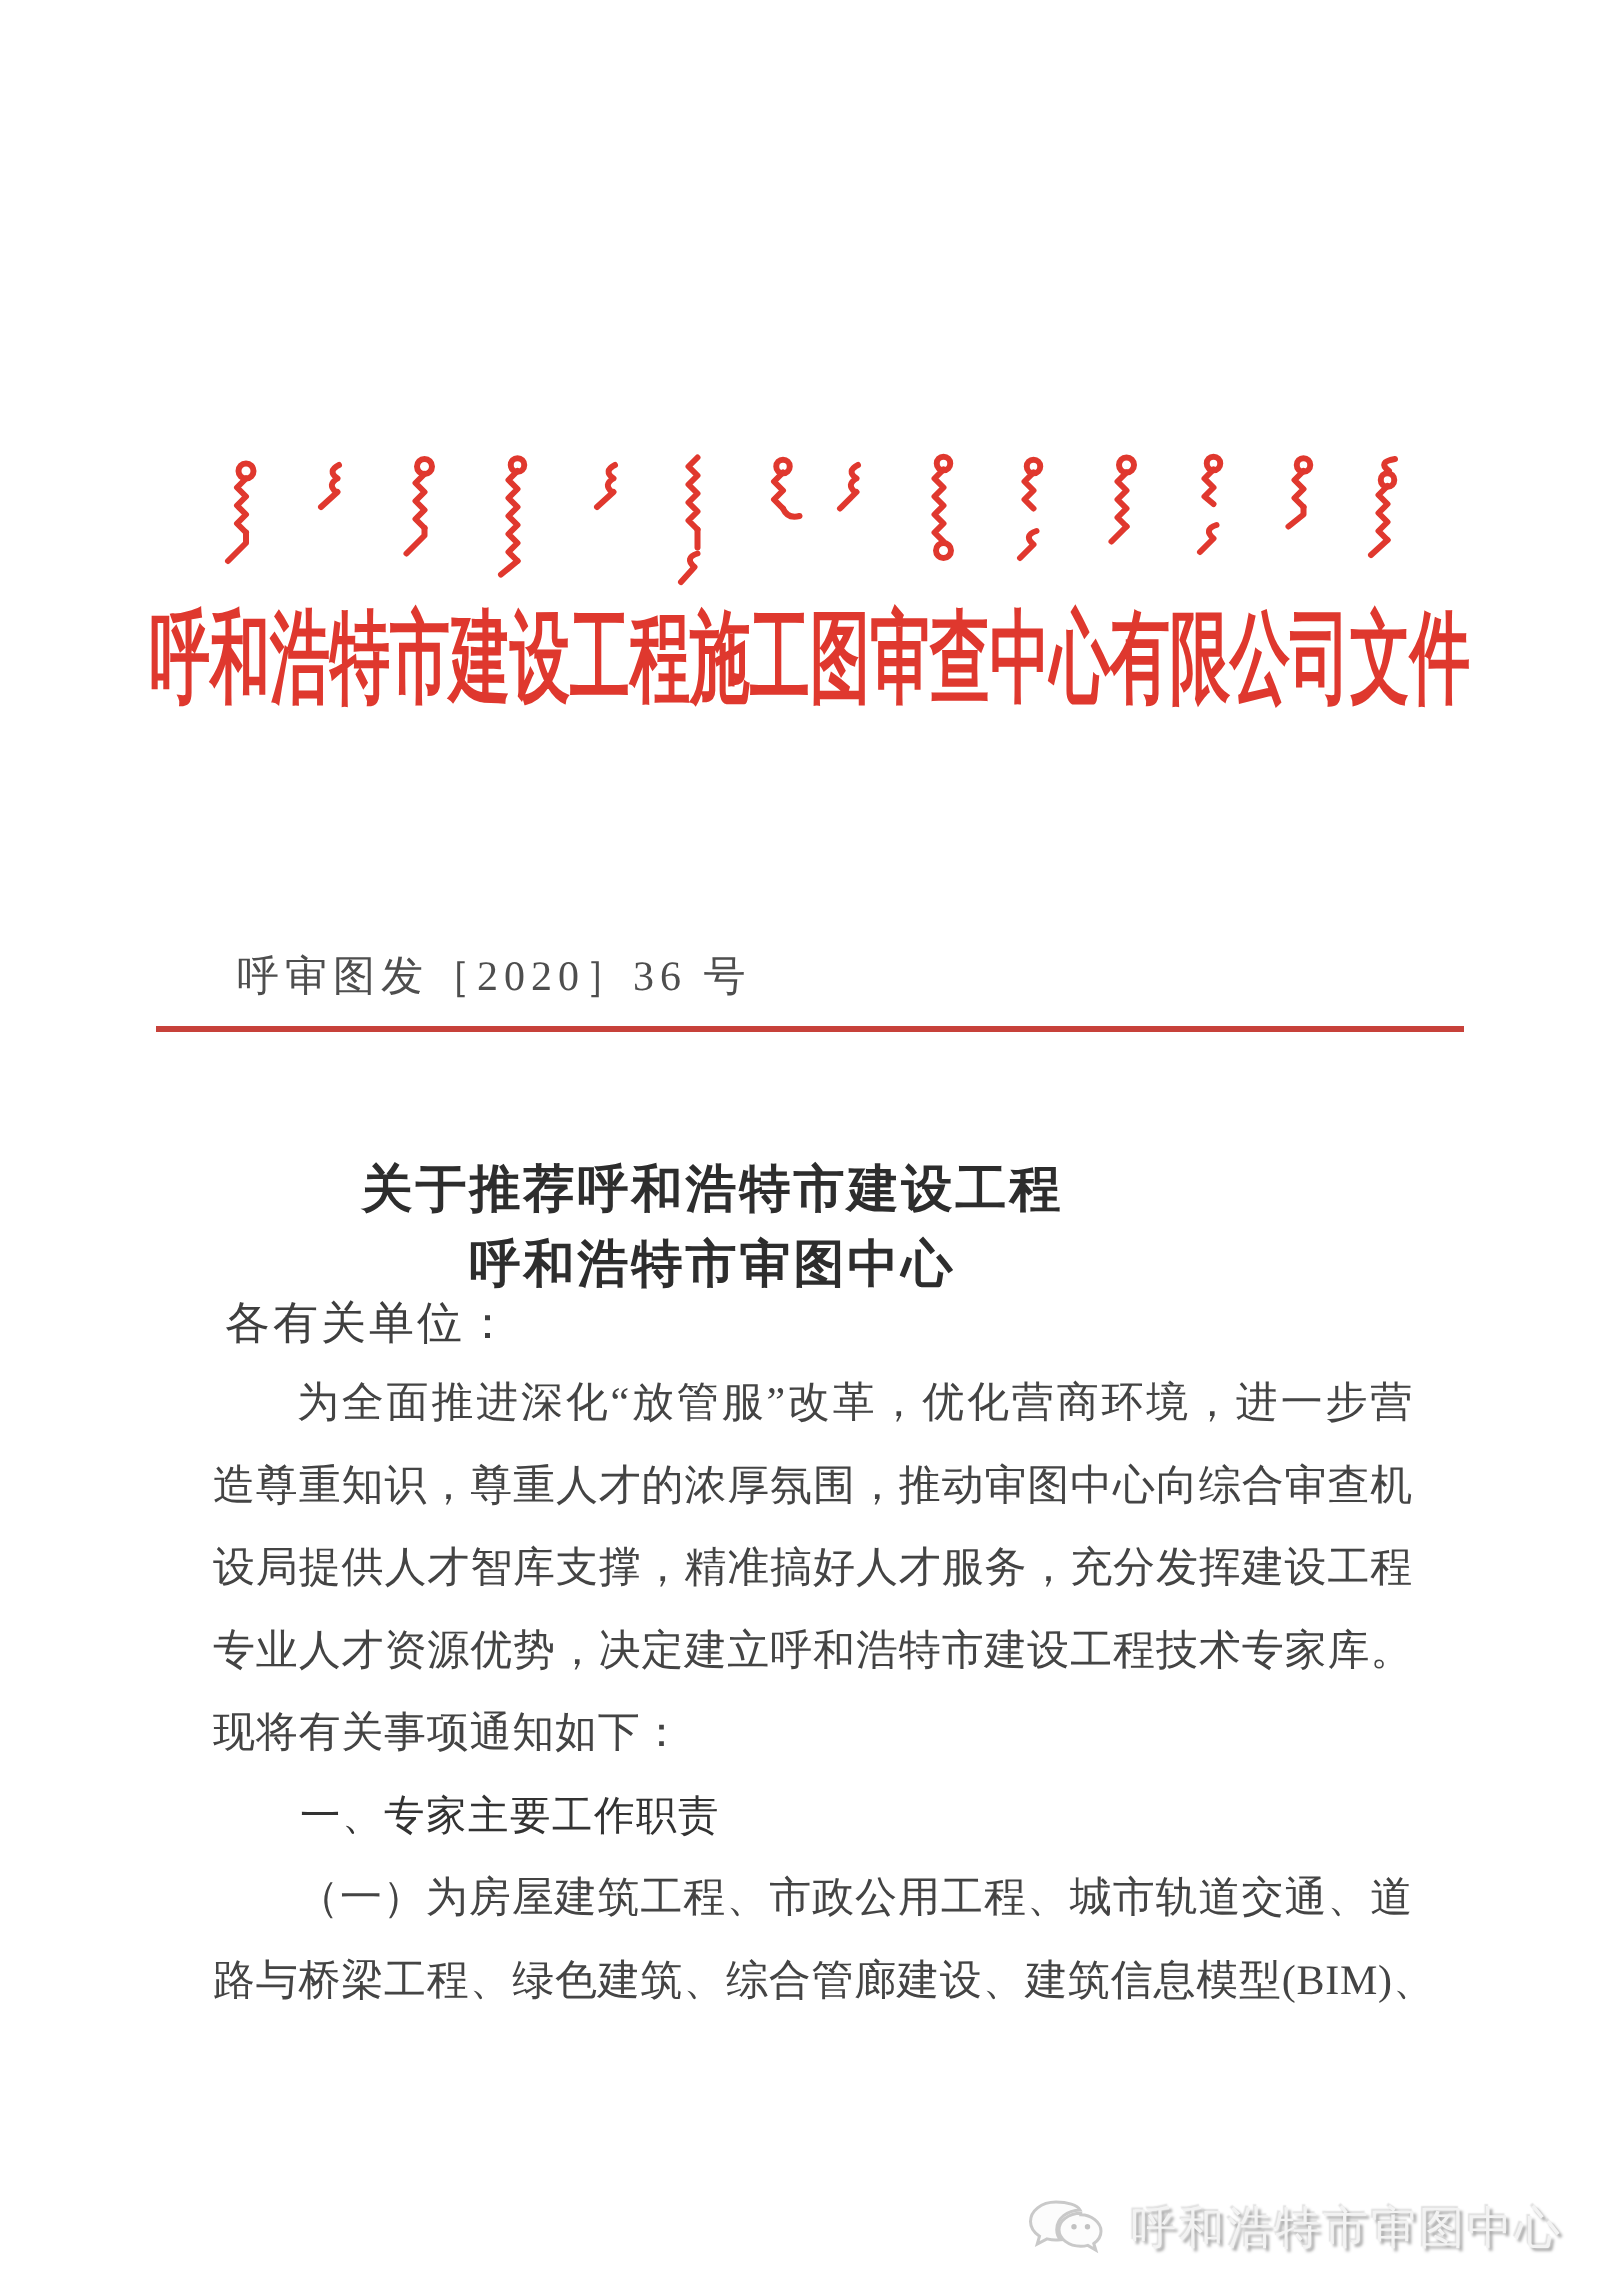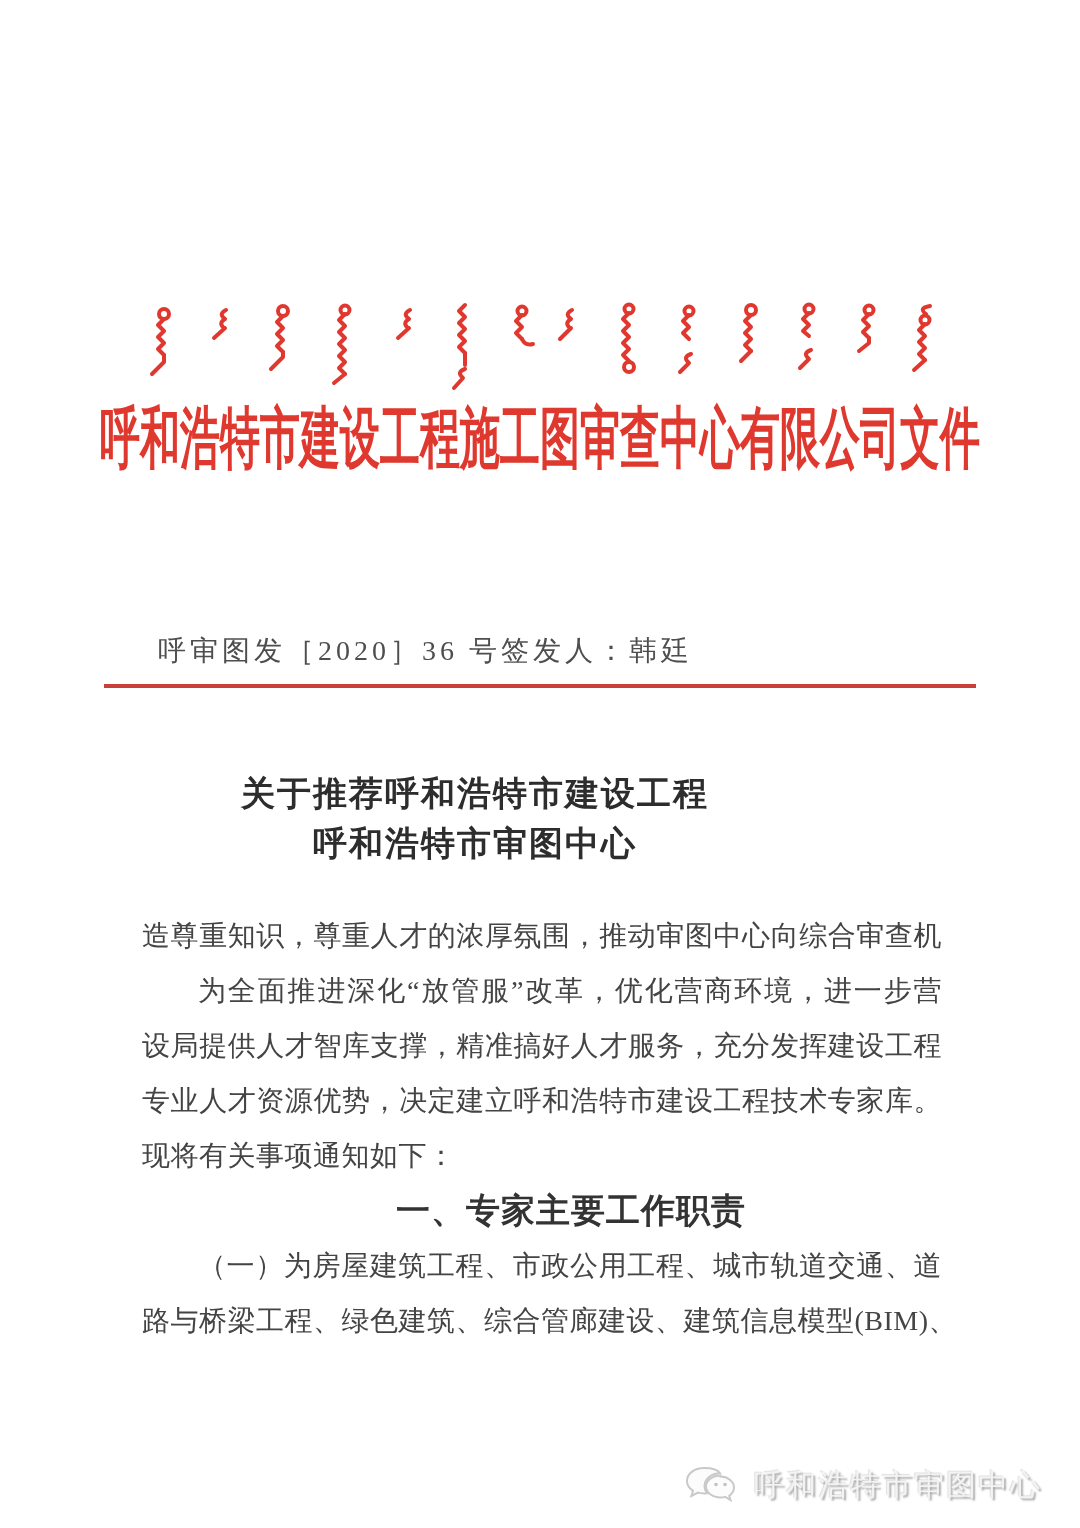"签发人：韩廷" span { html: <span>签发人：韩廷</span> -> none }
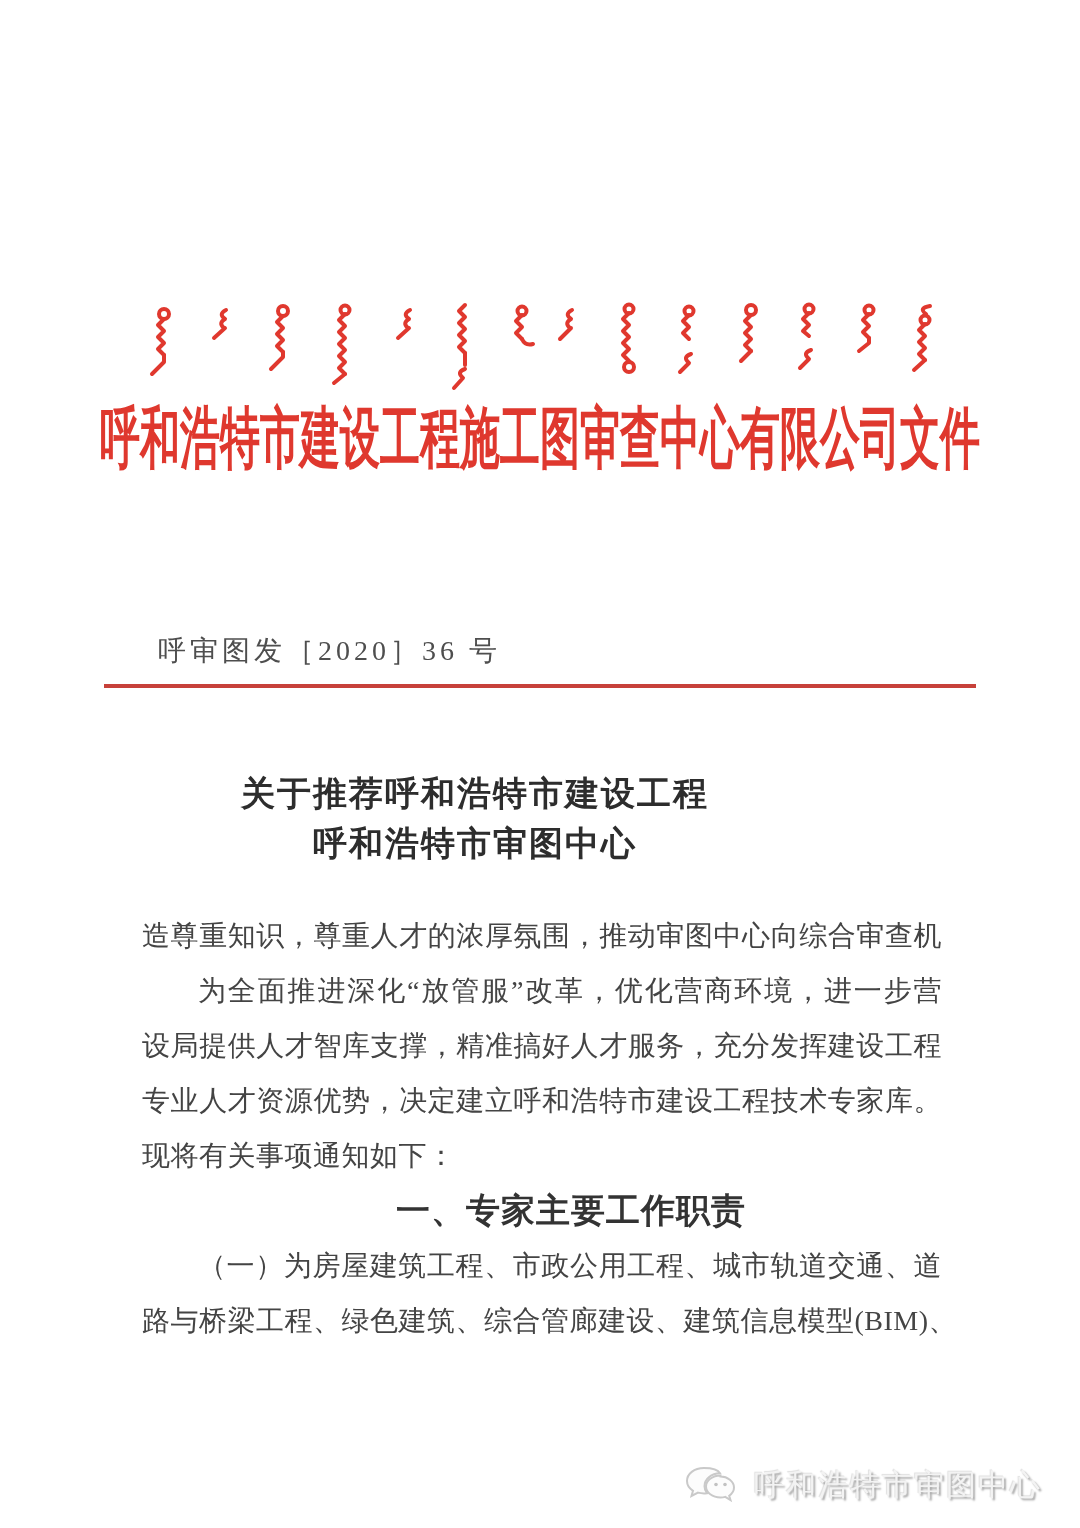"各有关单位：" div.salutation { html: none -> <div>各有关单位：</div> }
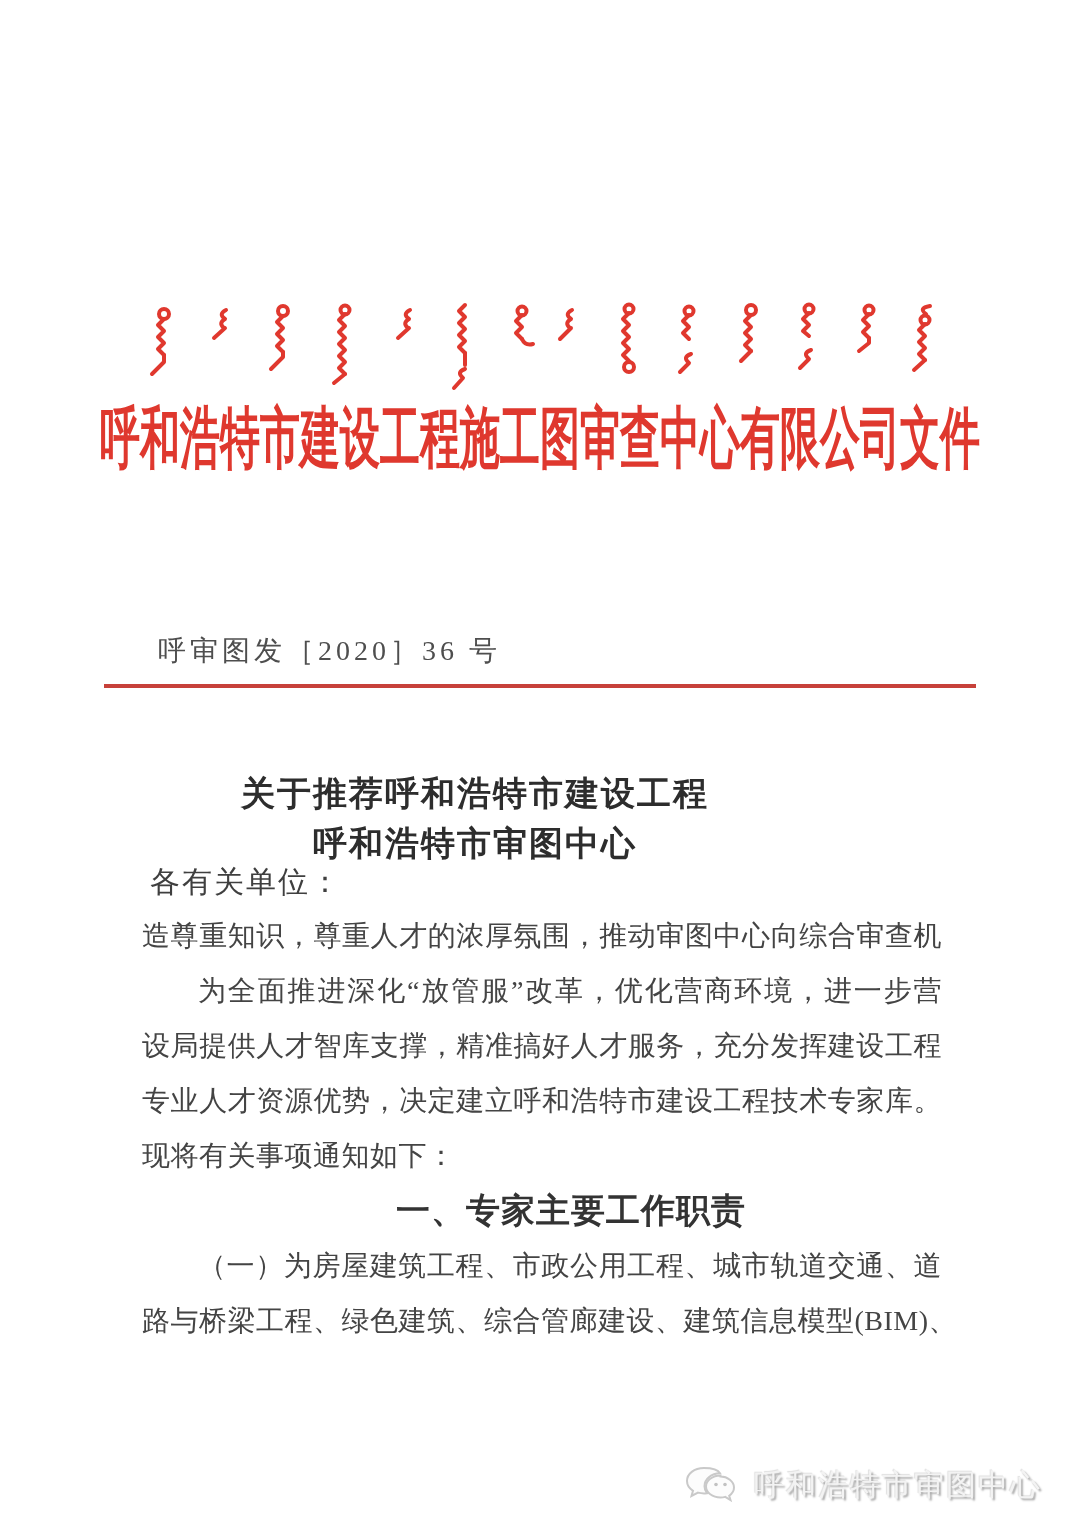"造尊重知识，尊重人才的浓厚氛围，推动审图中心向综合审查机" div.bodyline { order: before "为全面推进深化“放管服”改革，优化营商环境，进一步营" -> after "为全面推进深化“放管服”改革，优化营商环境，进一步营" }
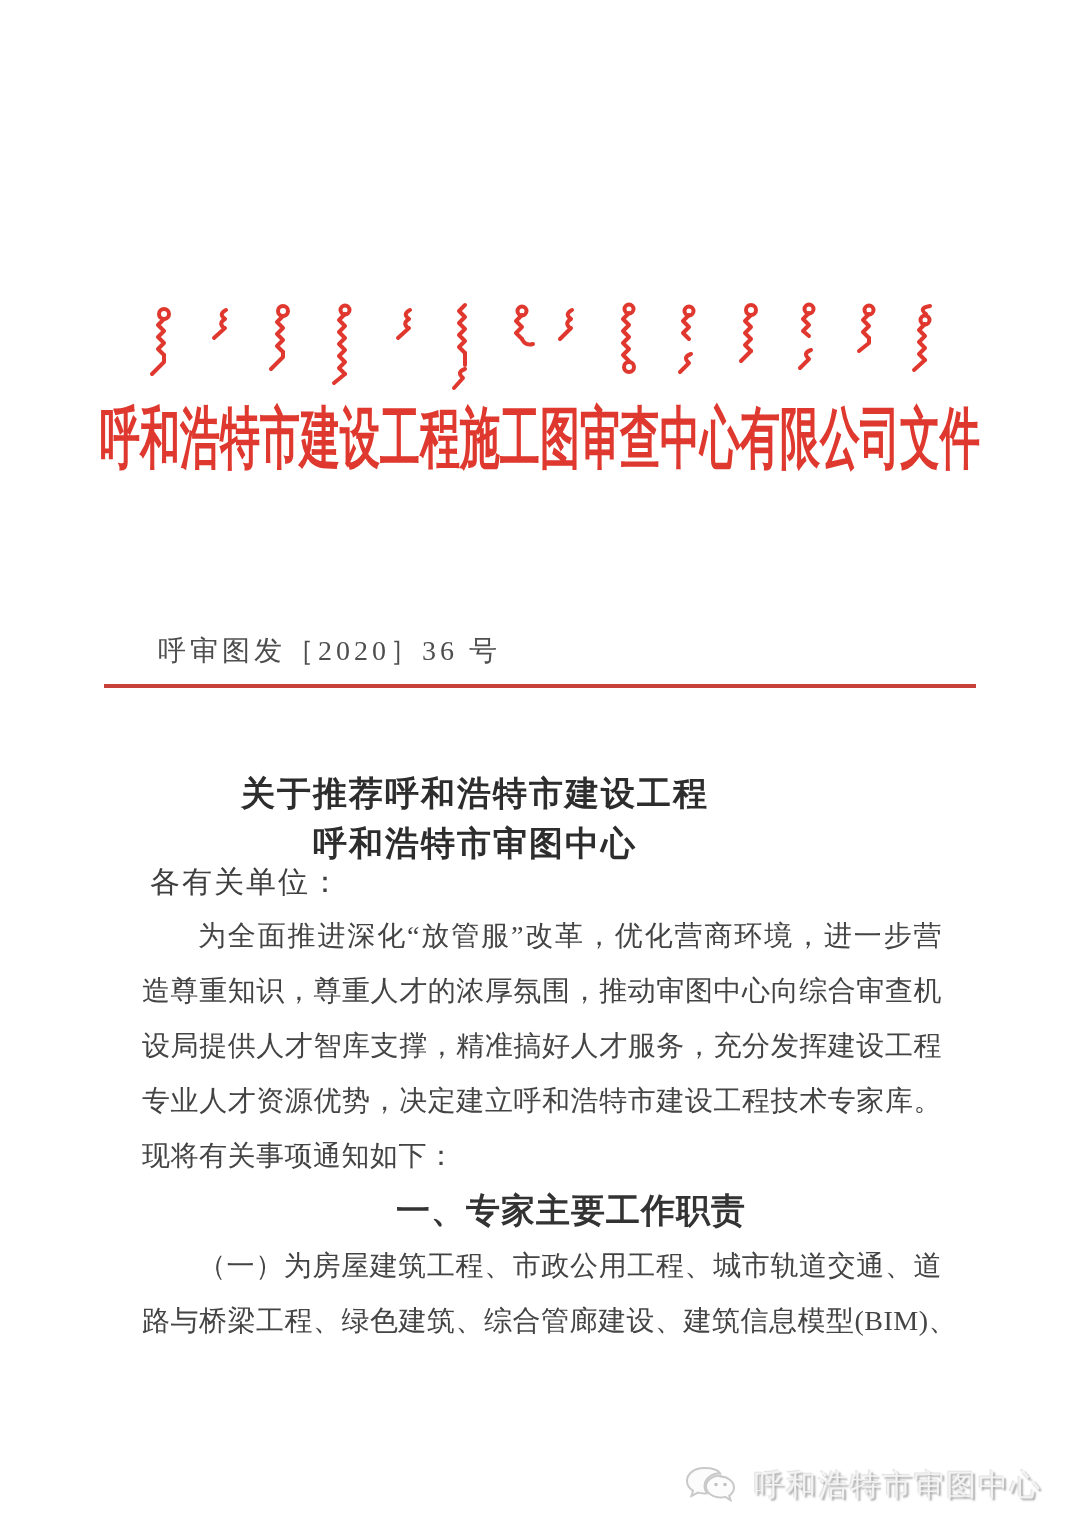"一、专家主要工作职责" .section-heading { font-size: 34px -> 27px; font-weight: 700 -> 400; text-align: center -> none }
